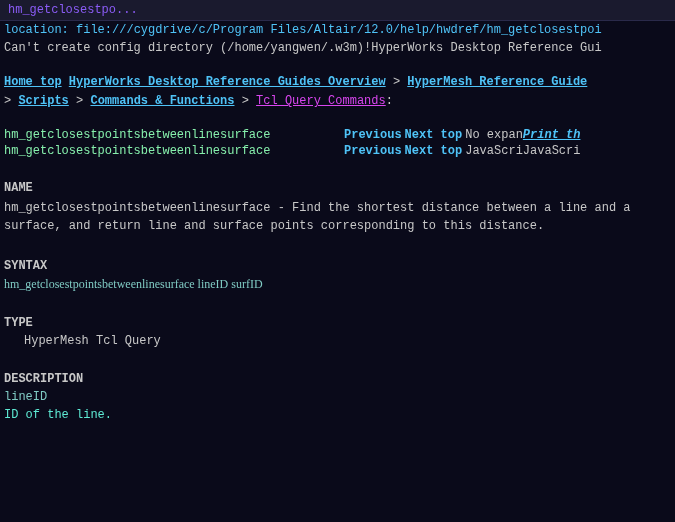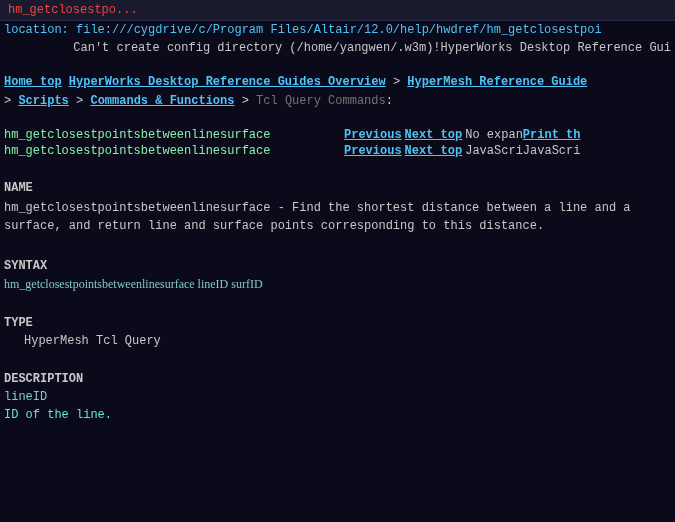"hm_getclosestpo..." .title-bar { color: #ef4444 -> #8b5cf6 }
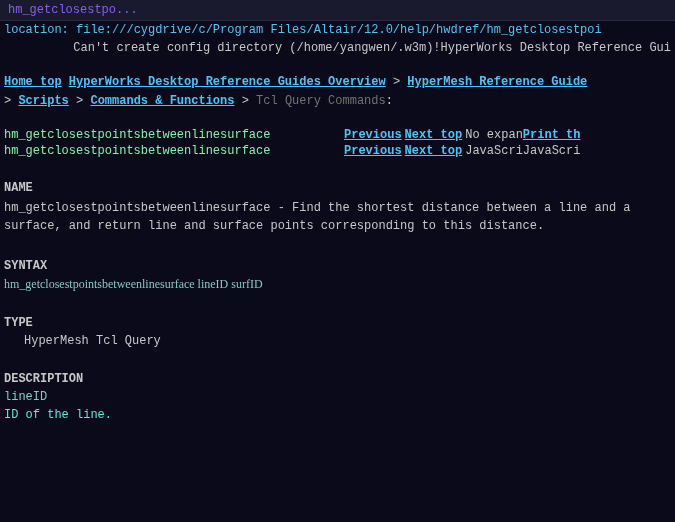"Can't create config directory" .info-line { text-align: right -> none }
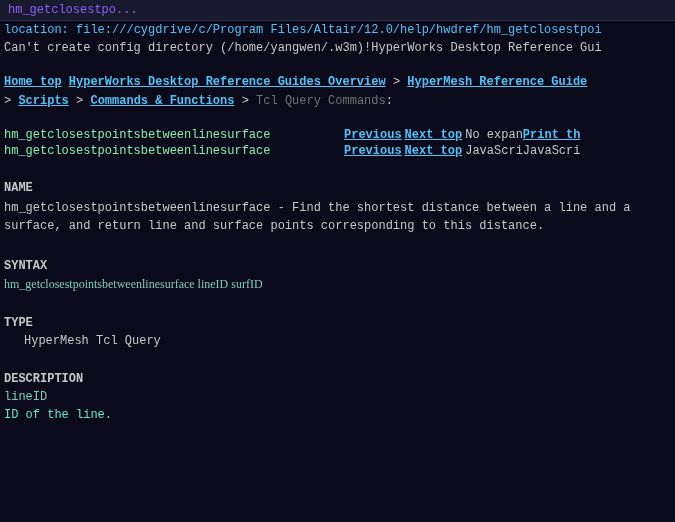"Tcl Query Commands" .link { color: #737373 -> #d946ef; text-decoration: none -> underline }
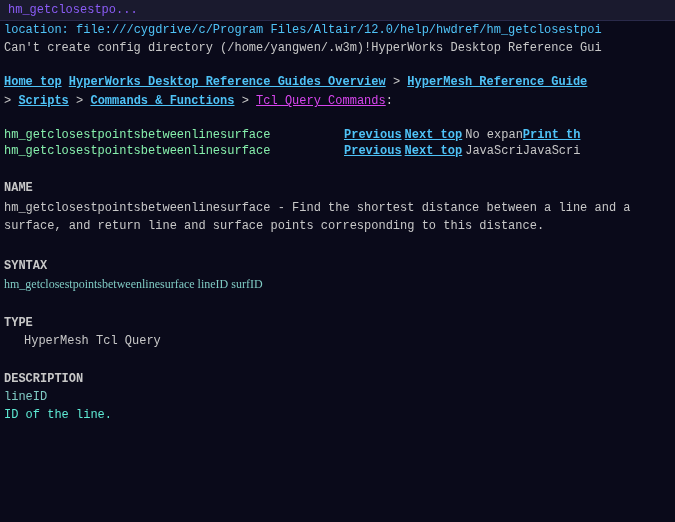"Previous" .nav-link { text-decoration: underline -> none }
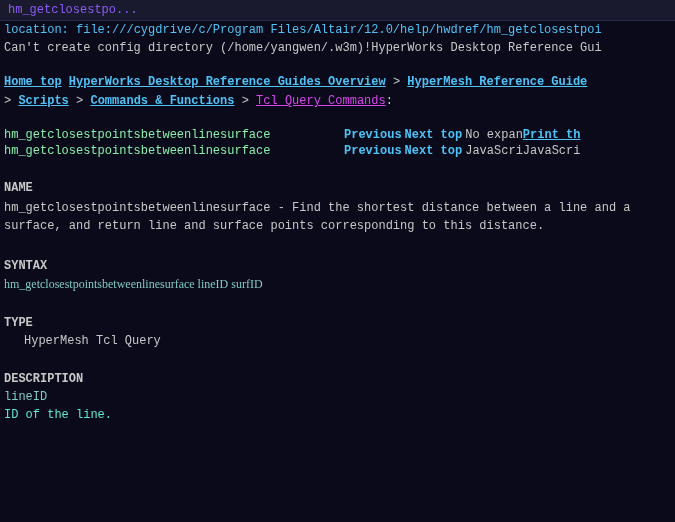"Print th" .print-link { font-style: none -> italic }
